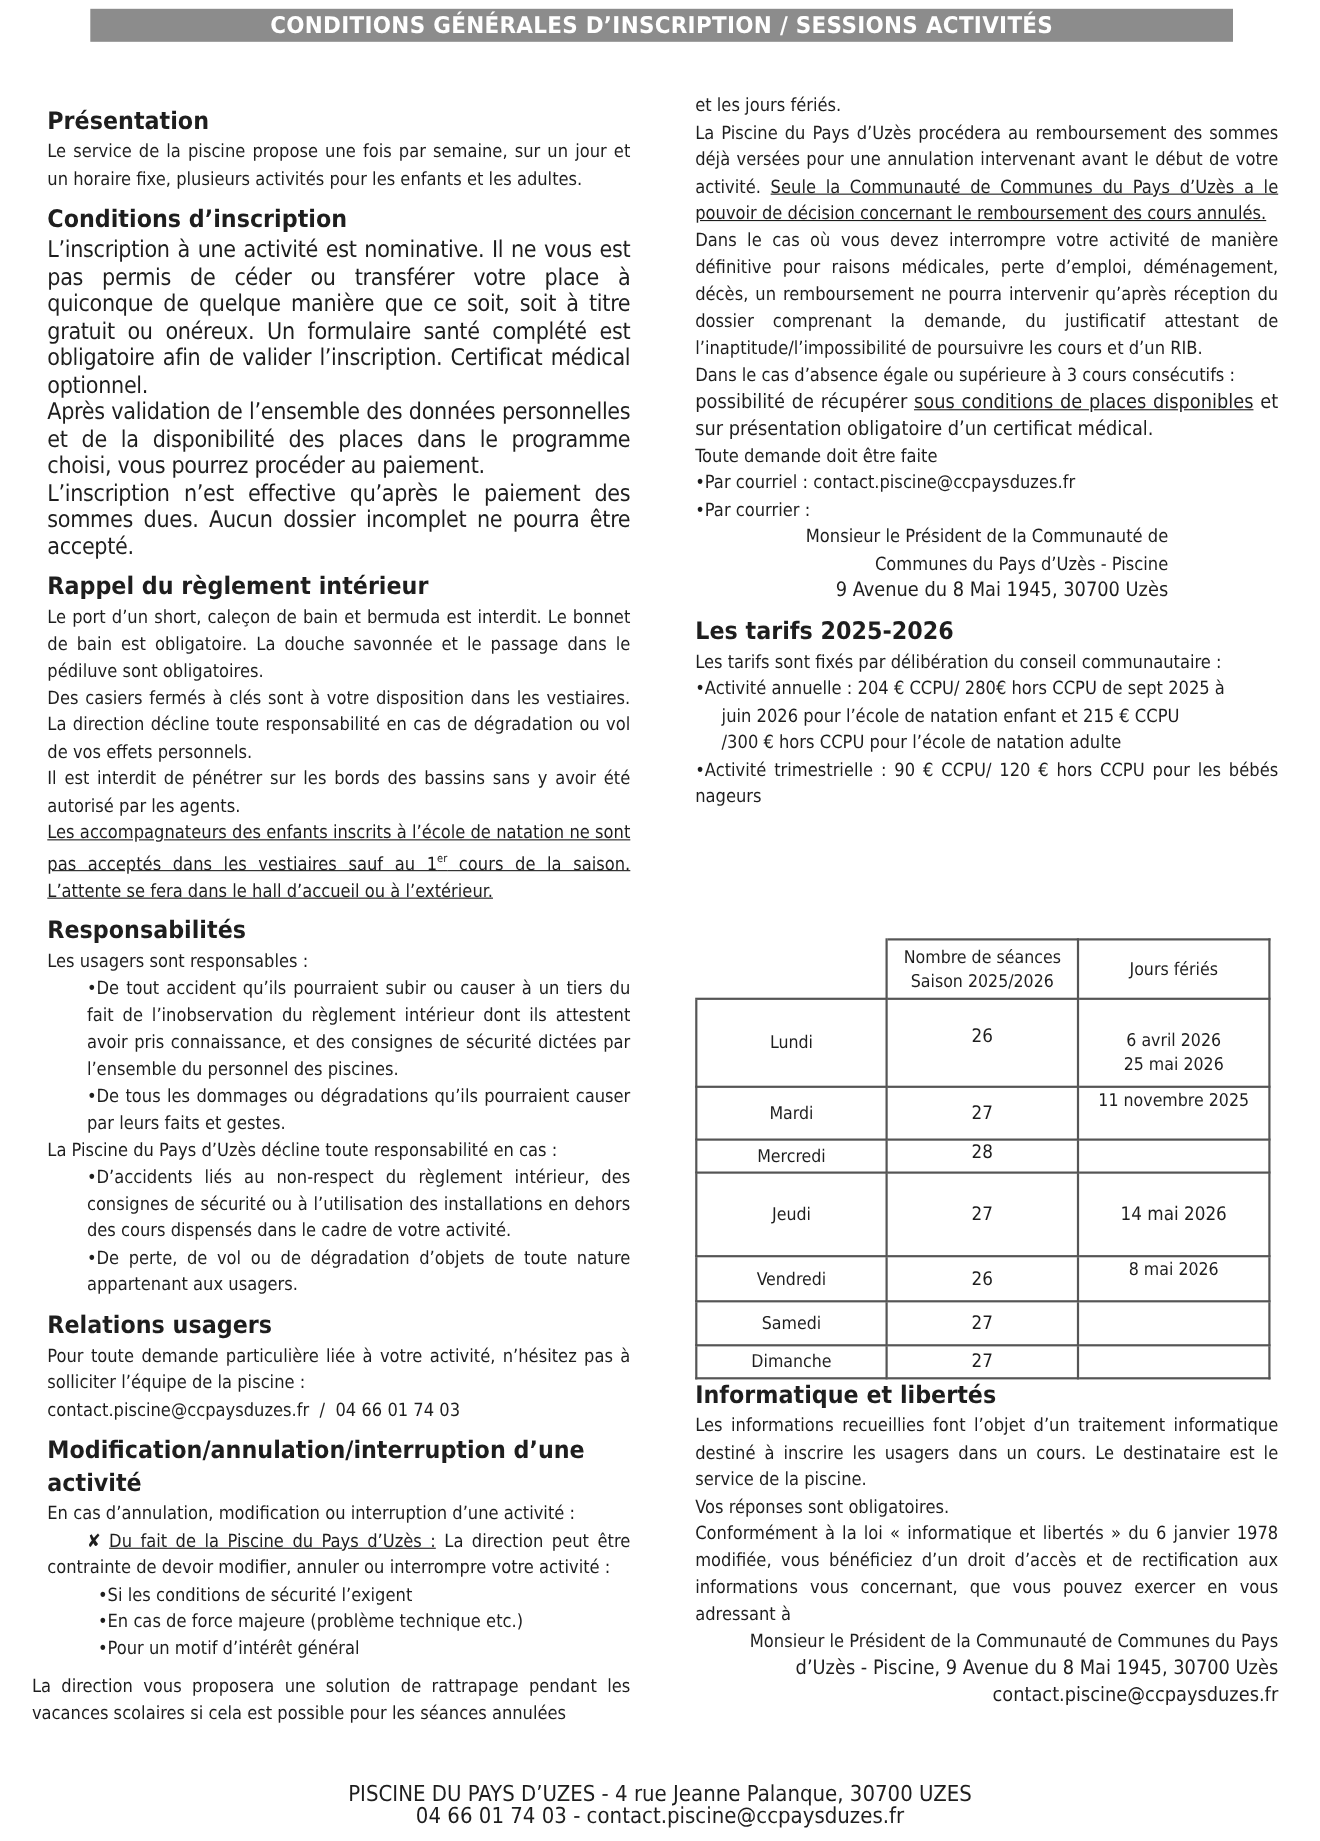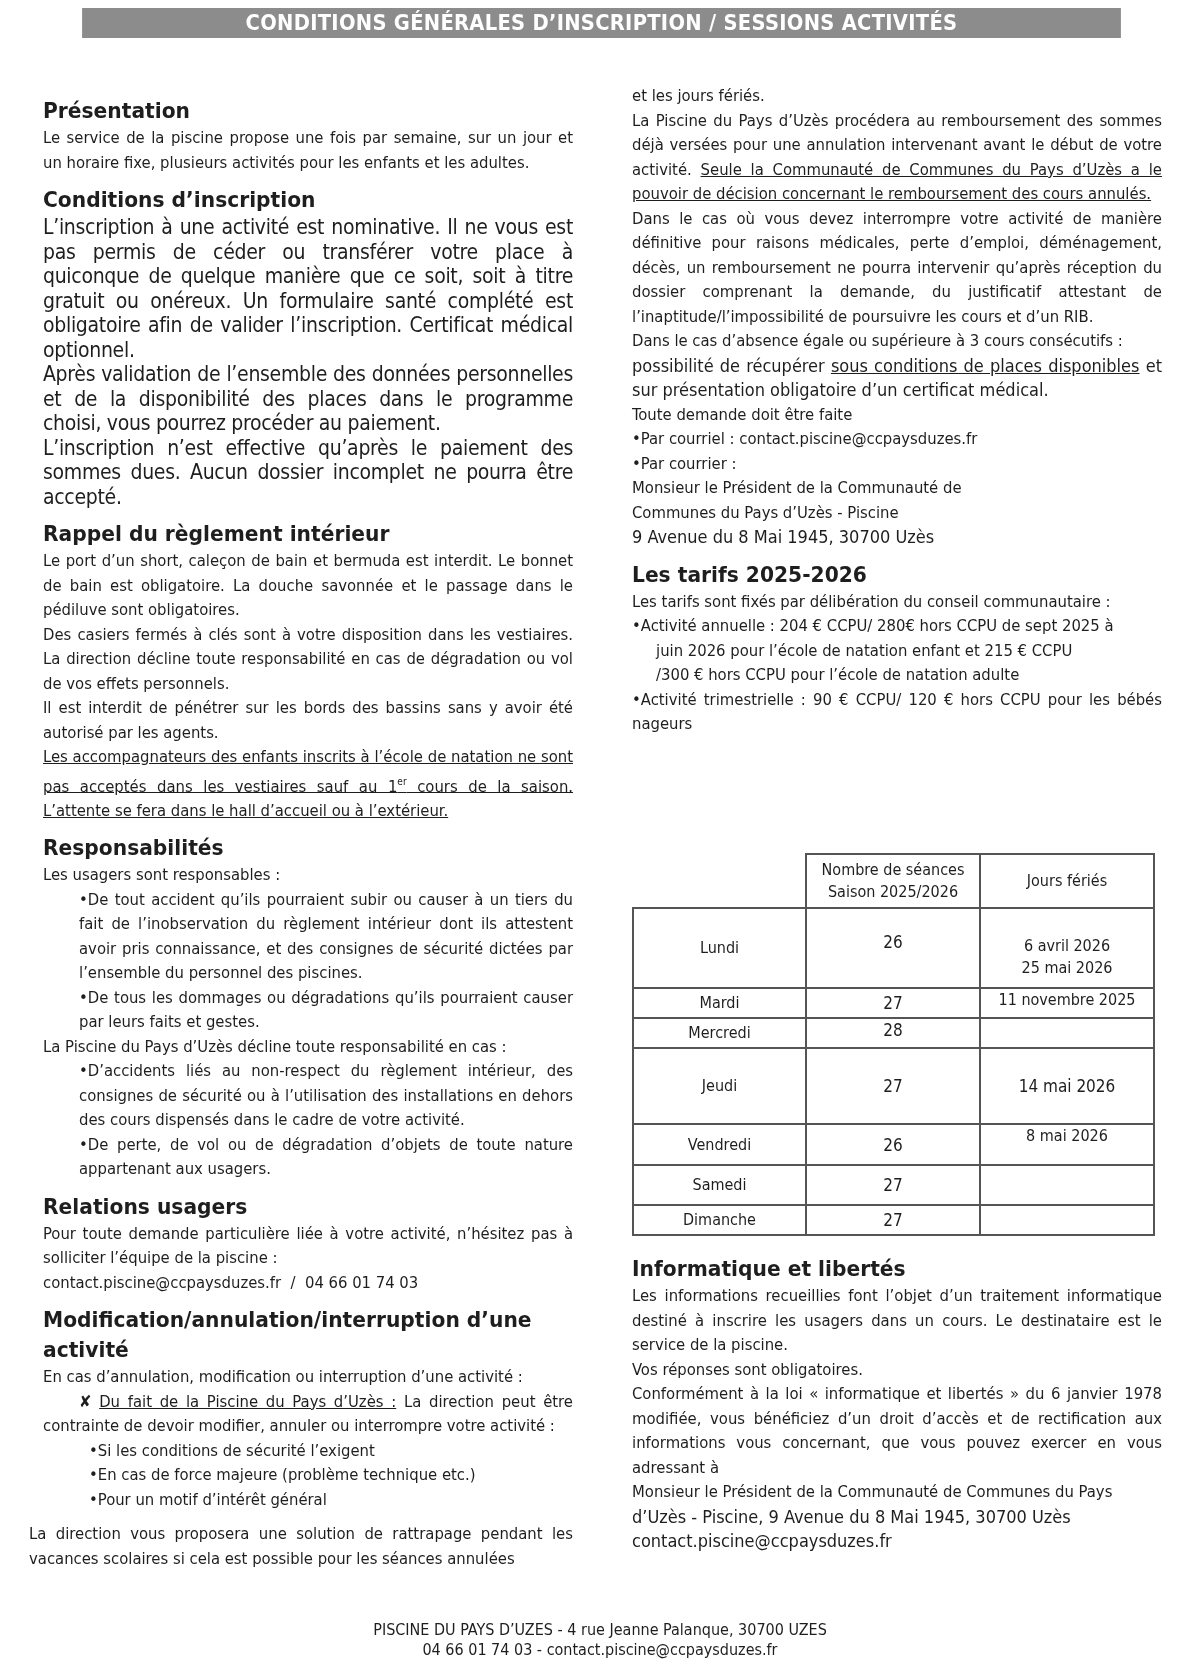"Monsieur le Président de la" .center { text-align: left -> right }
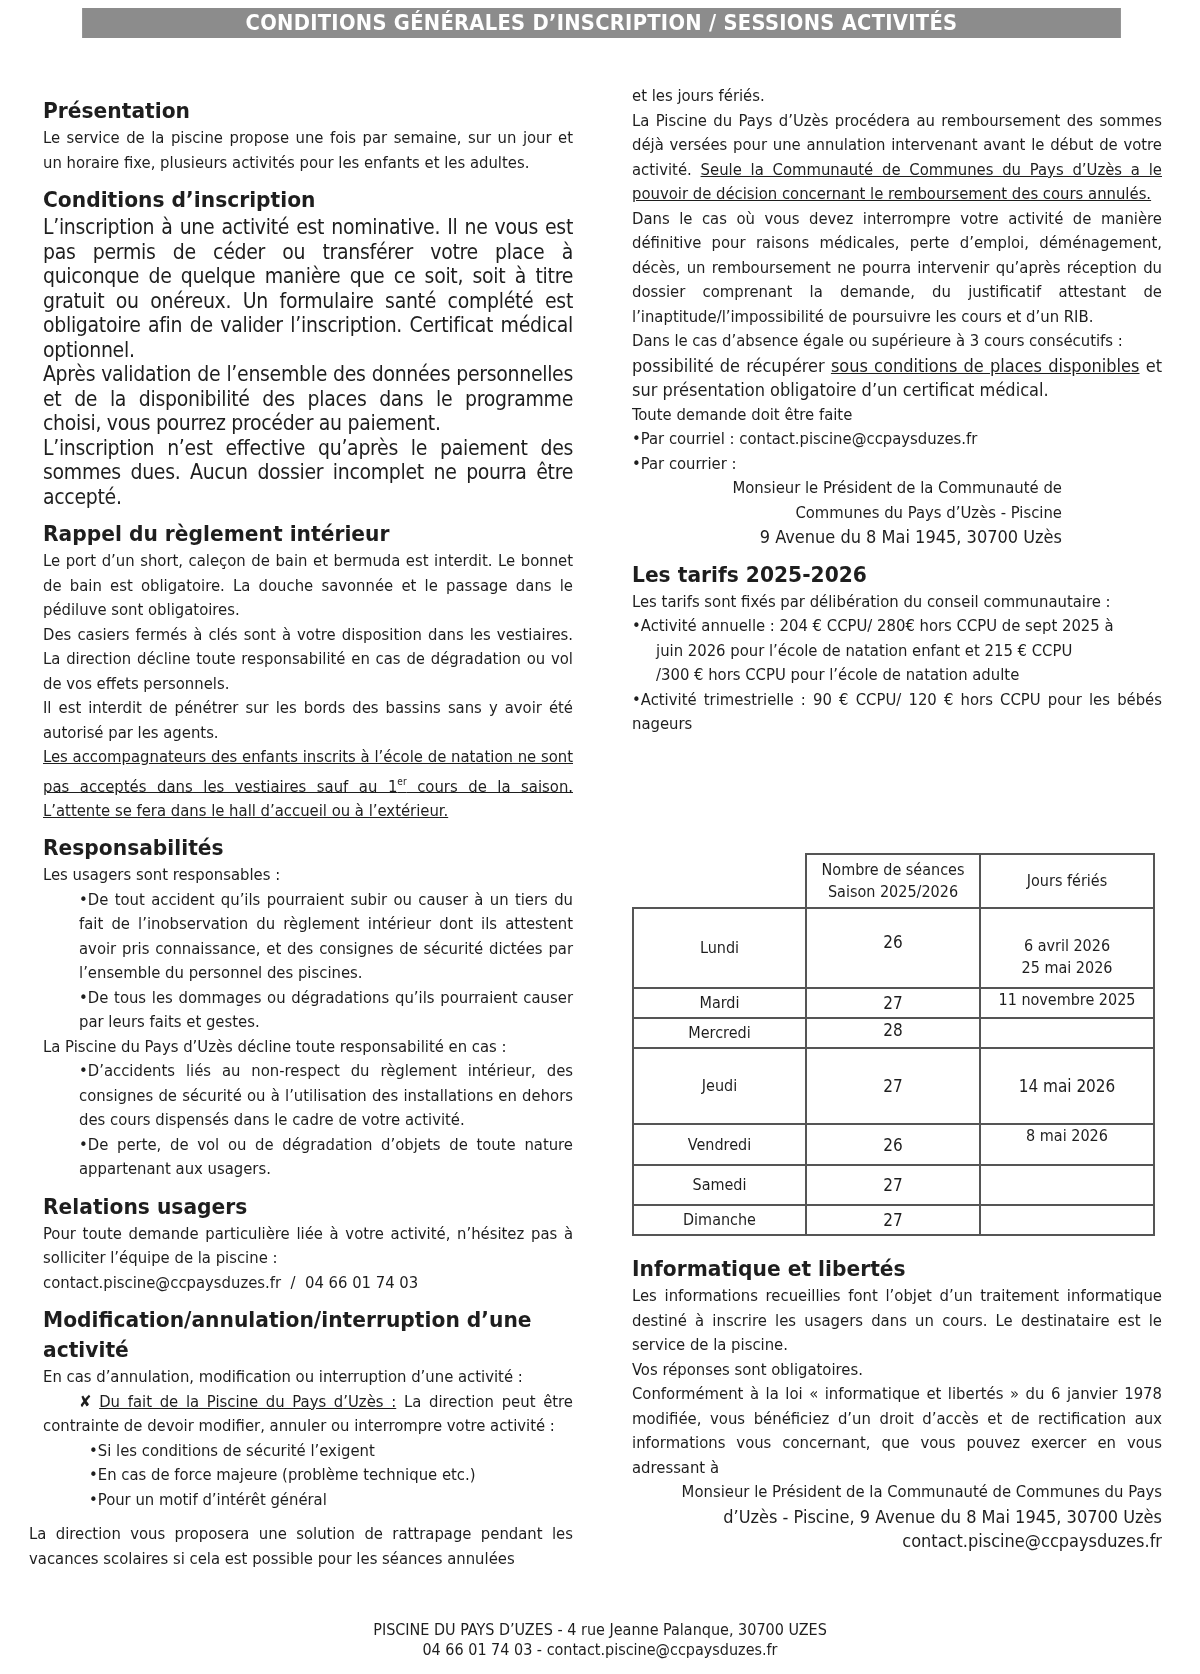"Mardi" tr { height: 30px -> 48px }
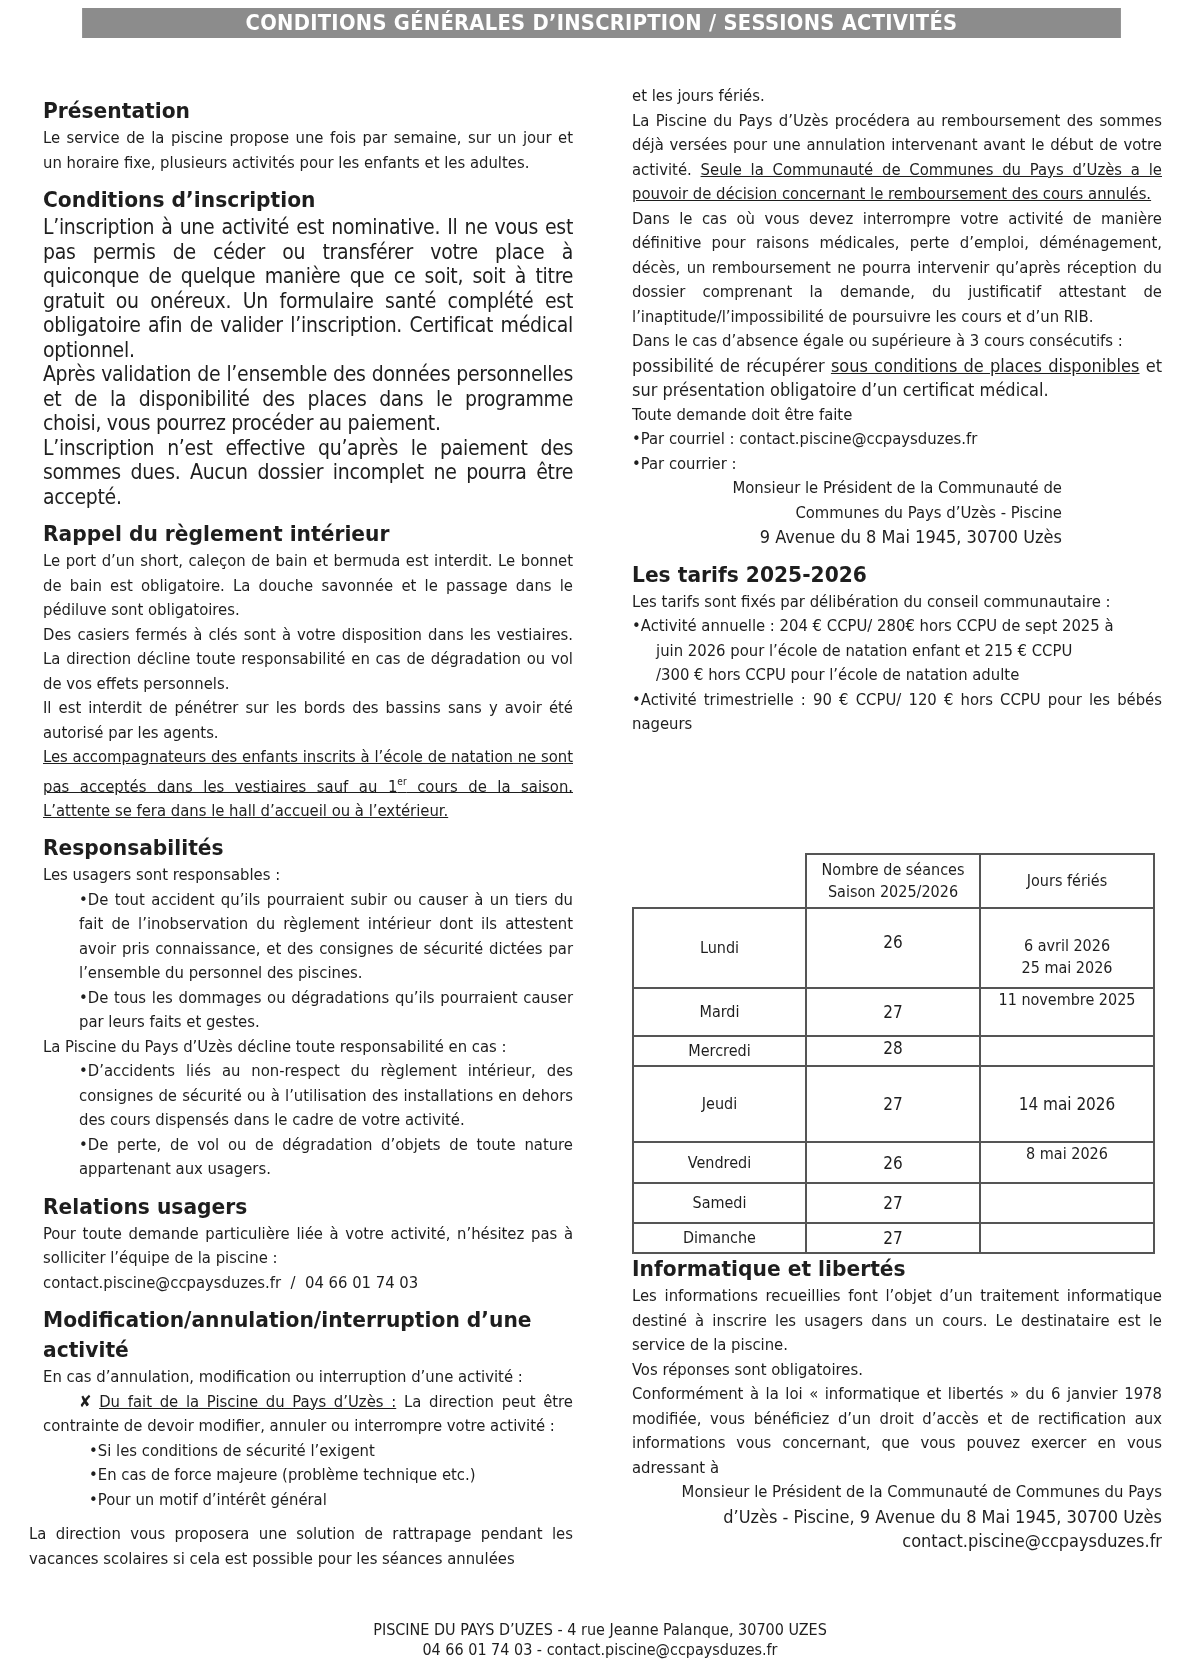"PISCINE DU PAYS D’UZES -" .footer { font-size: 16px -> 20px }
